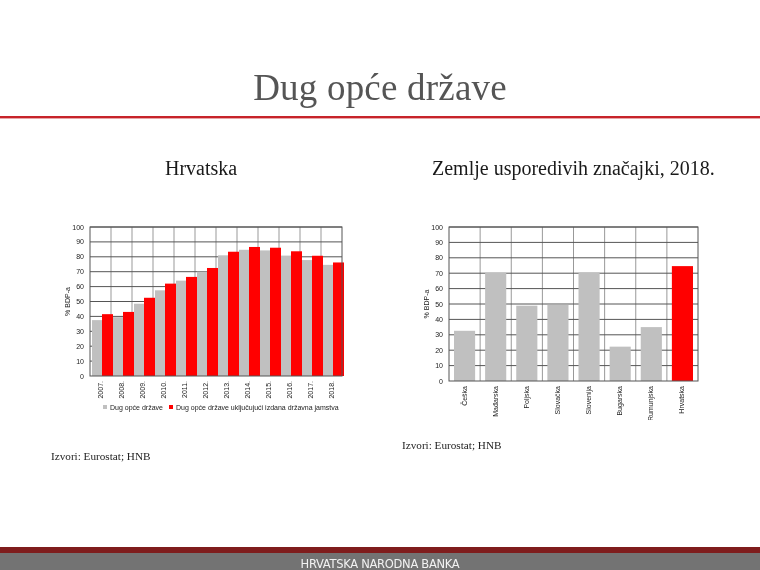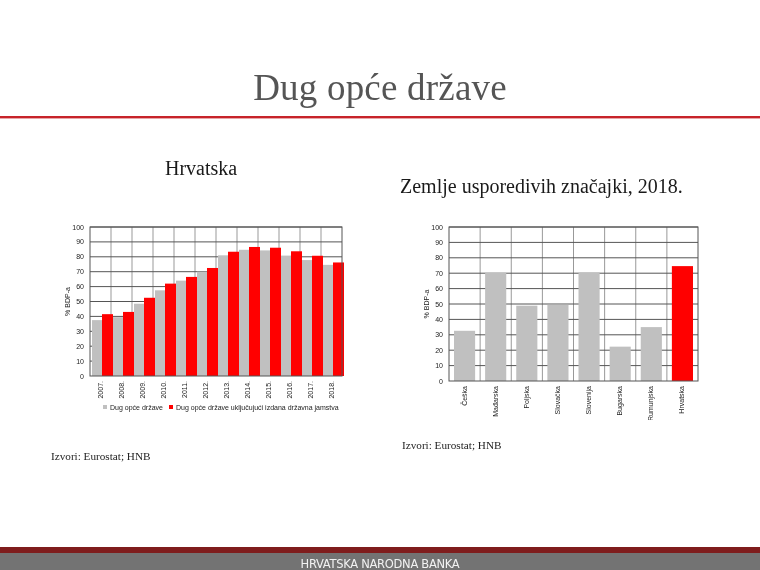"Zemlje usporedivih značajki, 2018." div.subtitle { left: 400px -> 432px; margin-top: 18px -> none }
